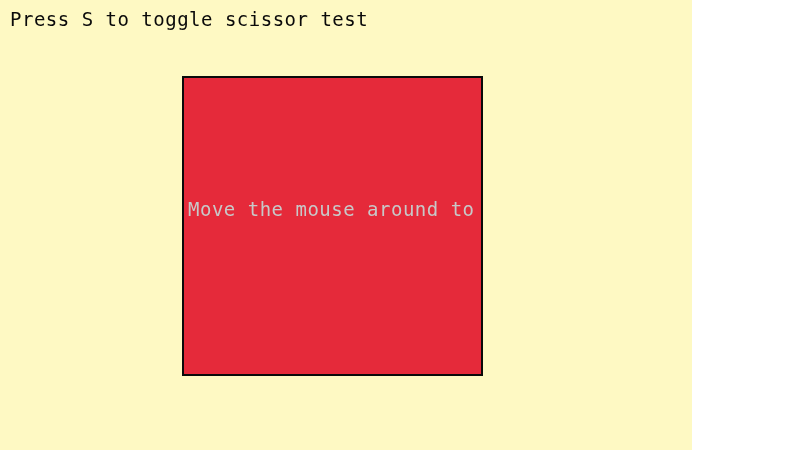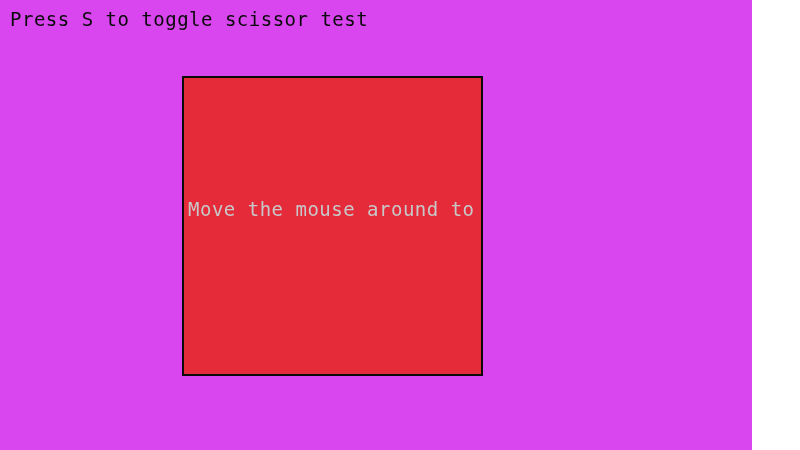"Press S to toggle scissor" #app { background: #d946ef -> #fef9c3; padding-left: none -> 36px; width: 752px -> 656px }
